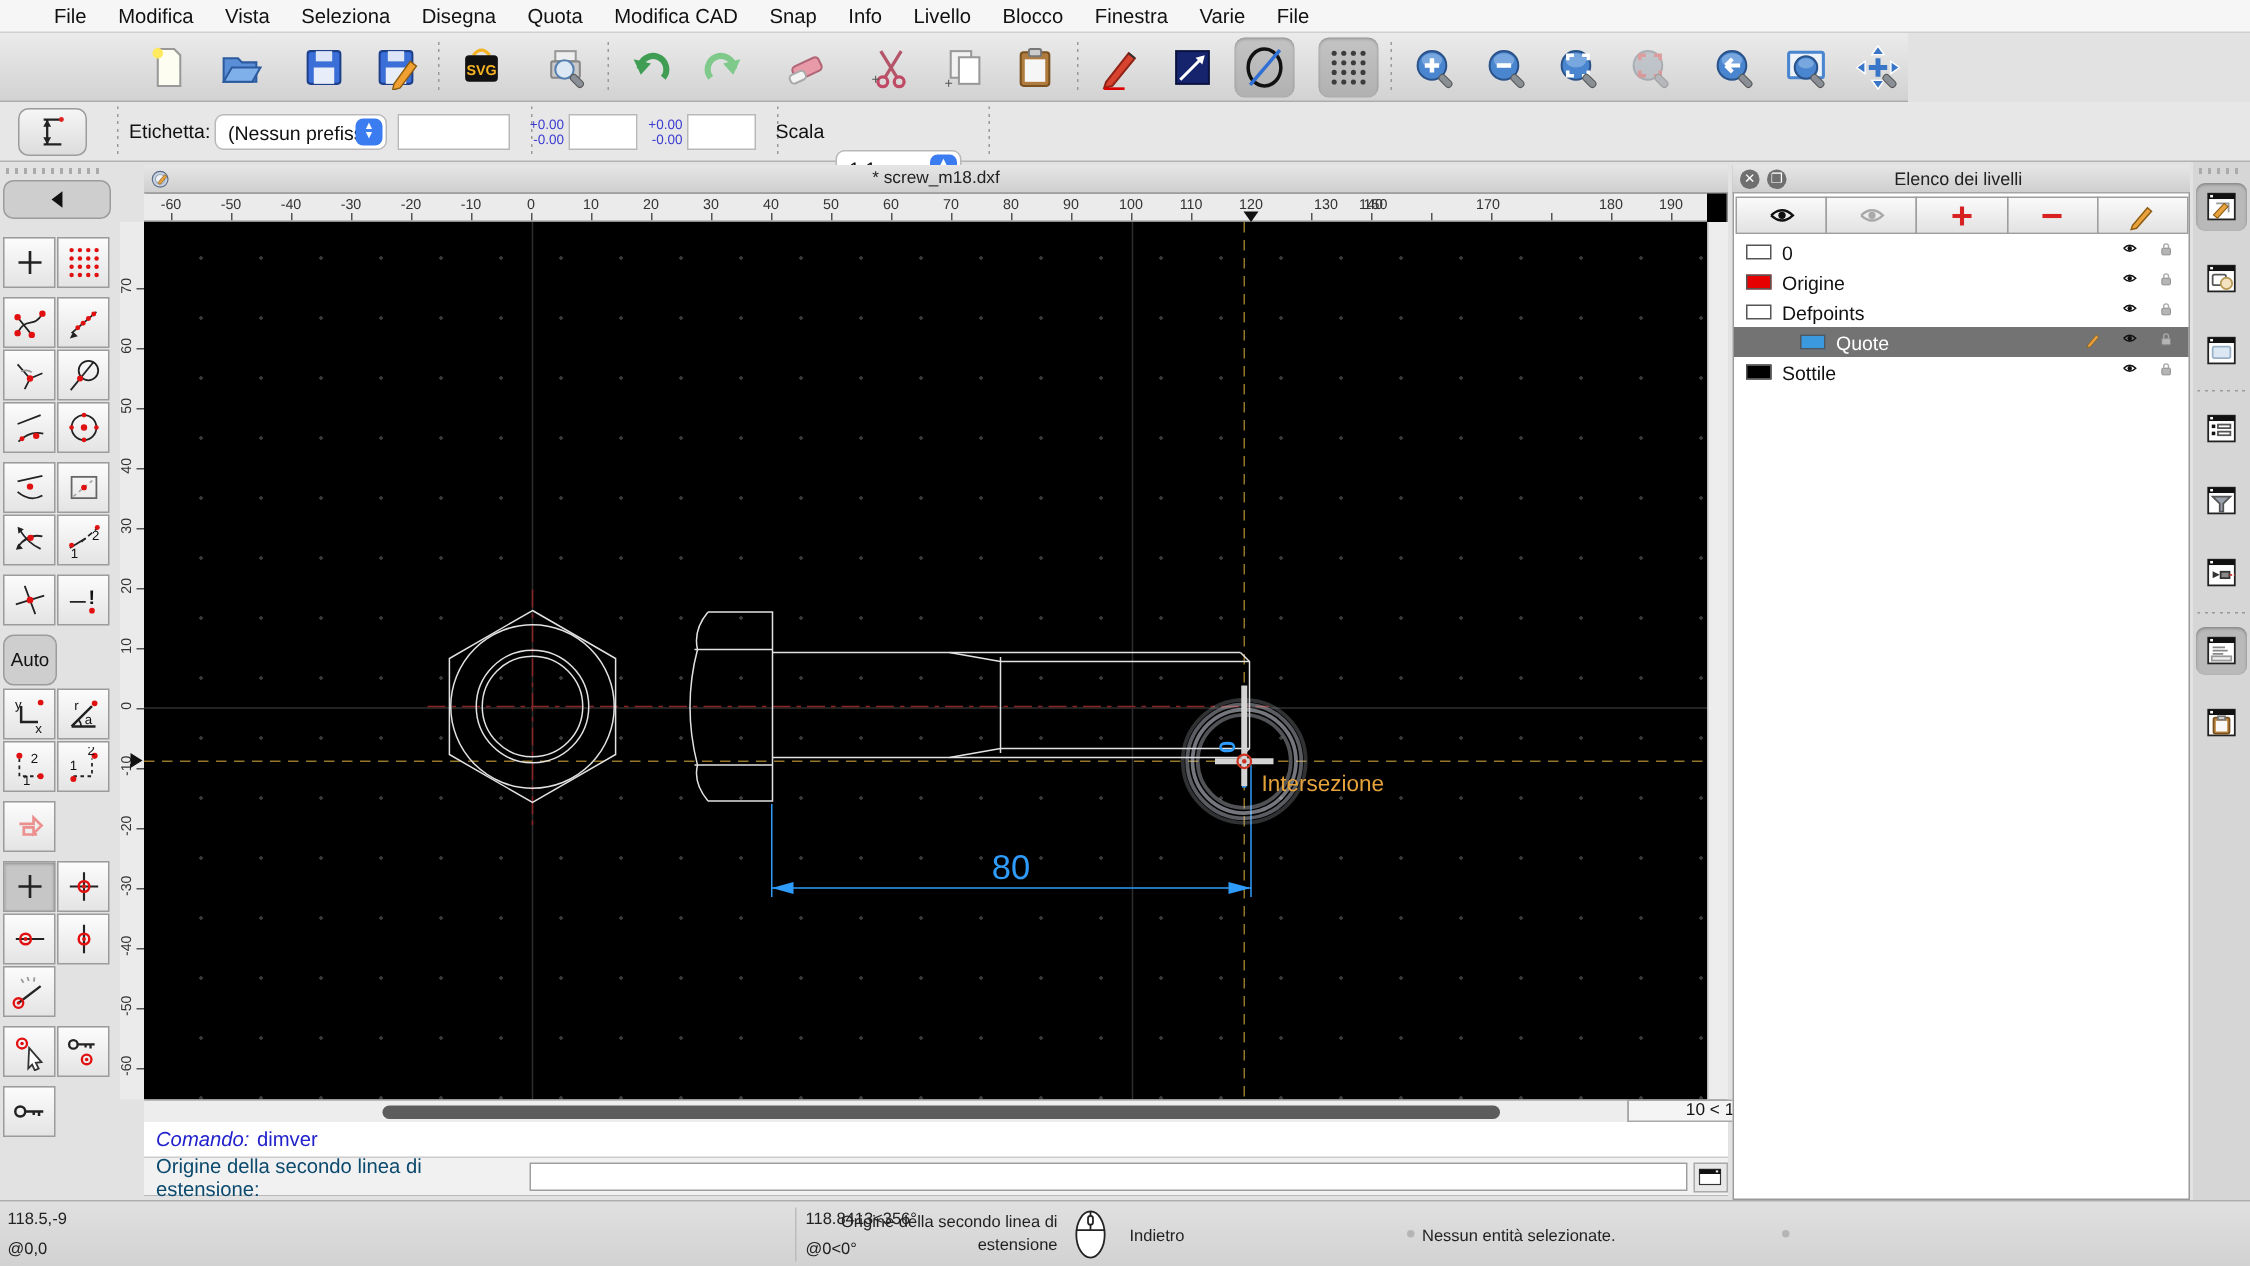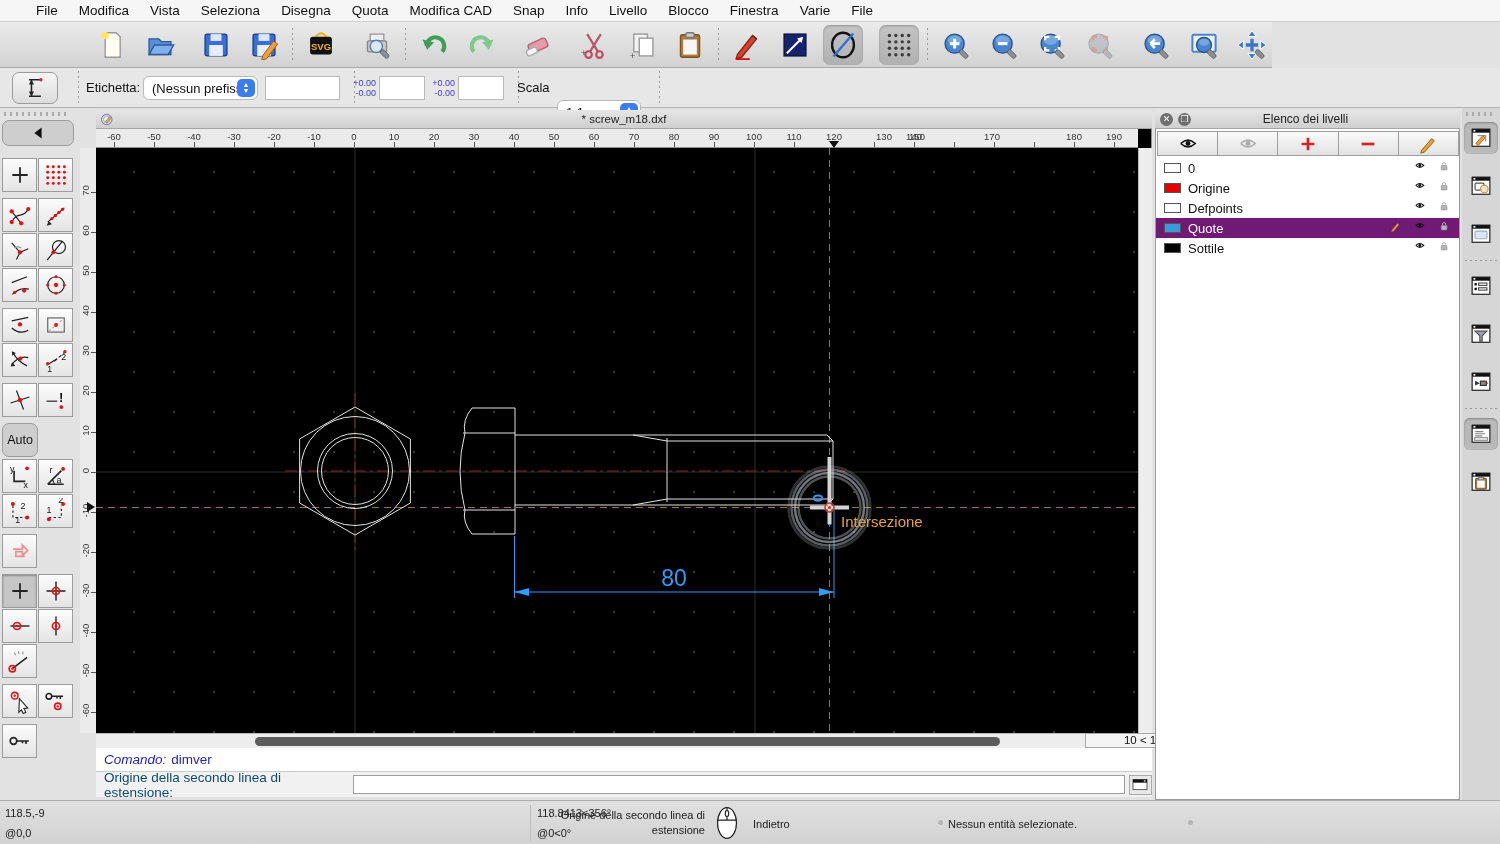"Quote" .layer-row.selected { background: #701a75 -> #737373; padding-left: none -> 36px }
